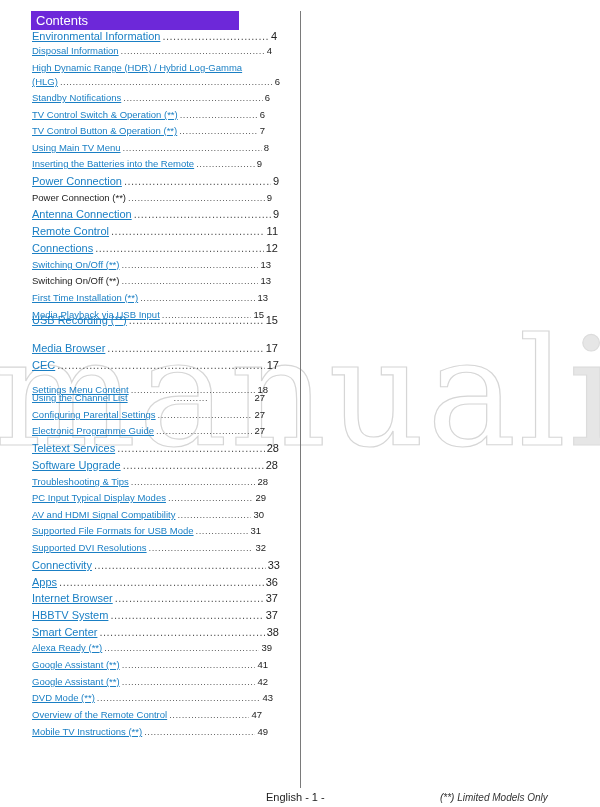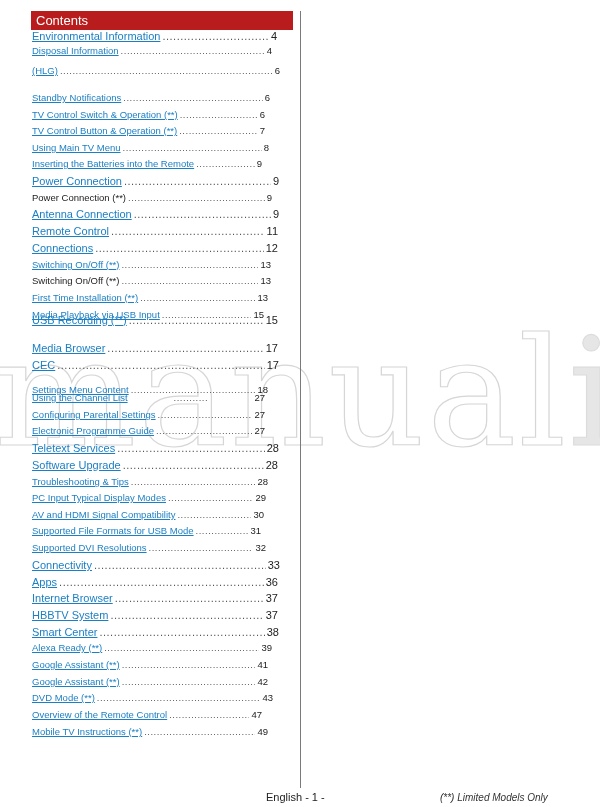"Contents" .toc-header { background: #b91c1c -> #6d28d9; width: 262px -> 208px }
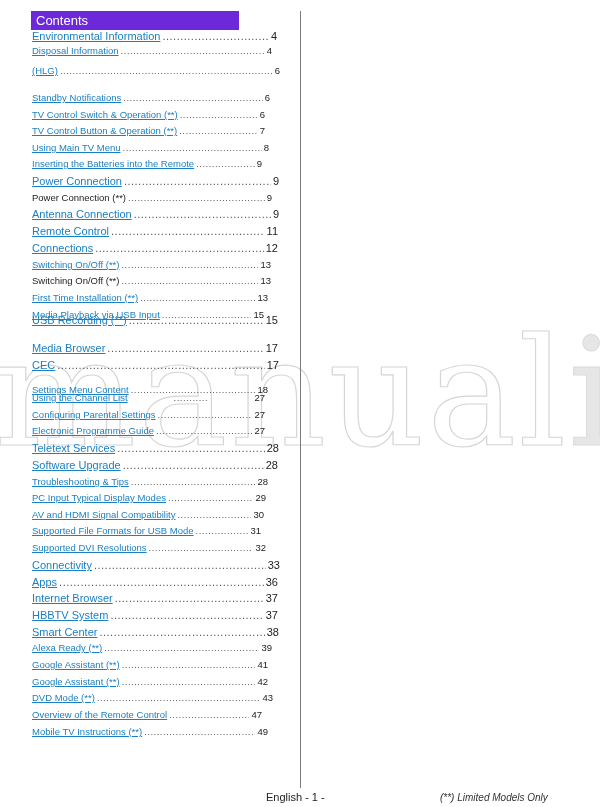"High Dynamic Range (HDR) /" div { html: none -> <div><span>High Dynamic Range (HDR) / Hybrid Log-Gamma</span></div> }
